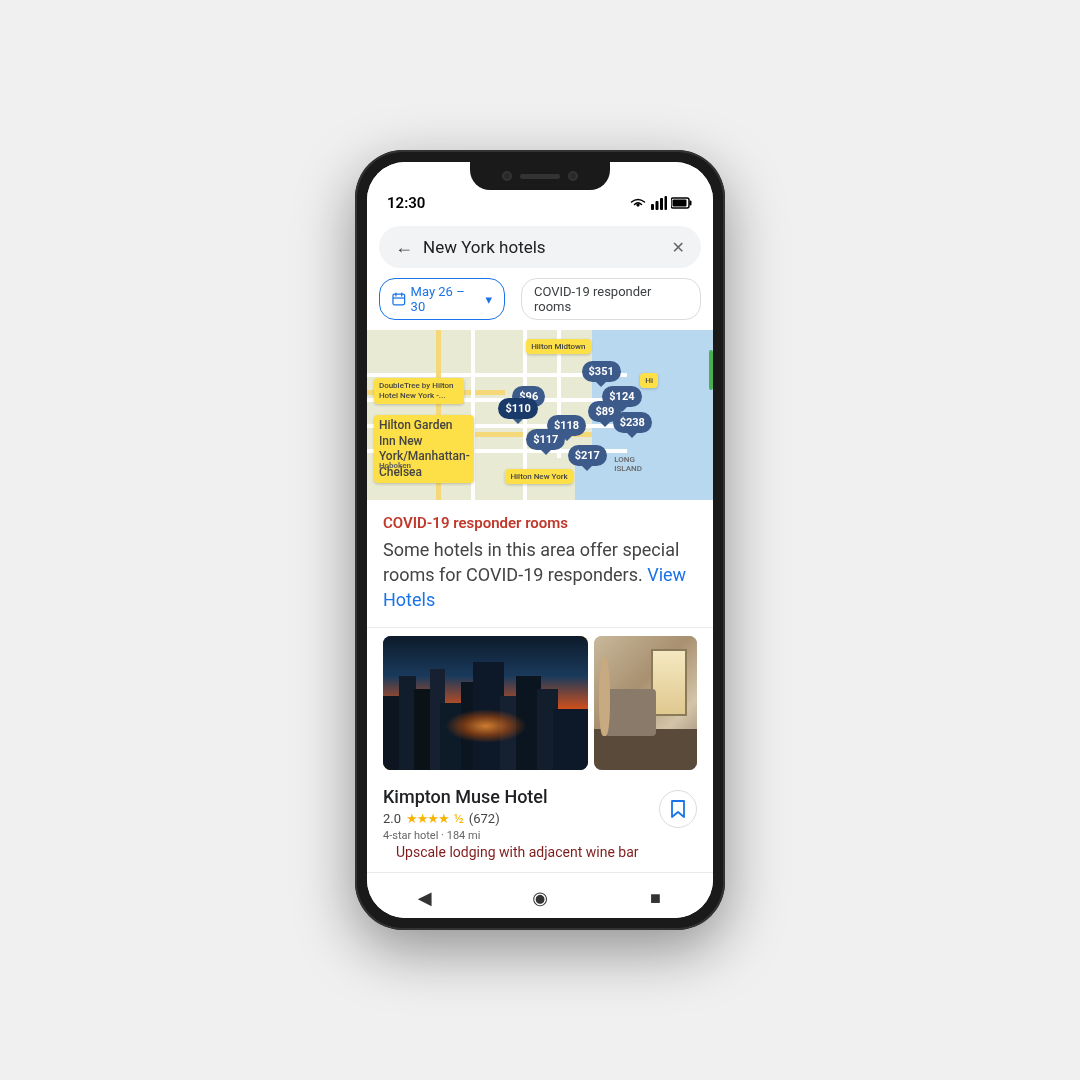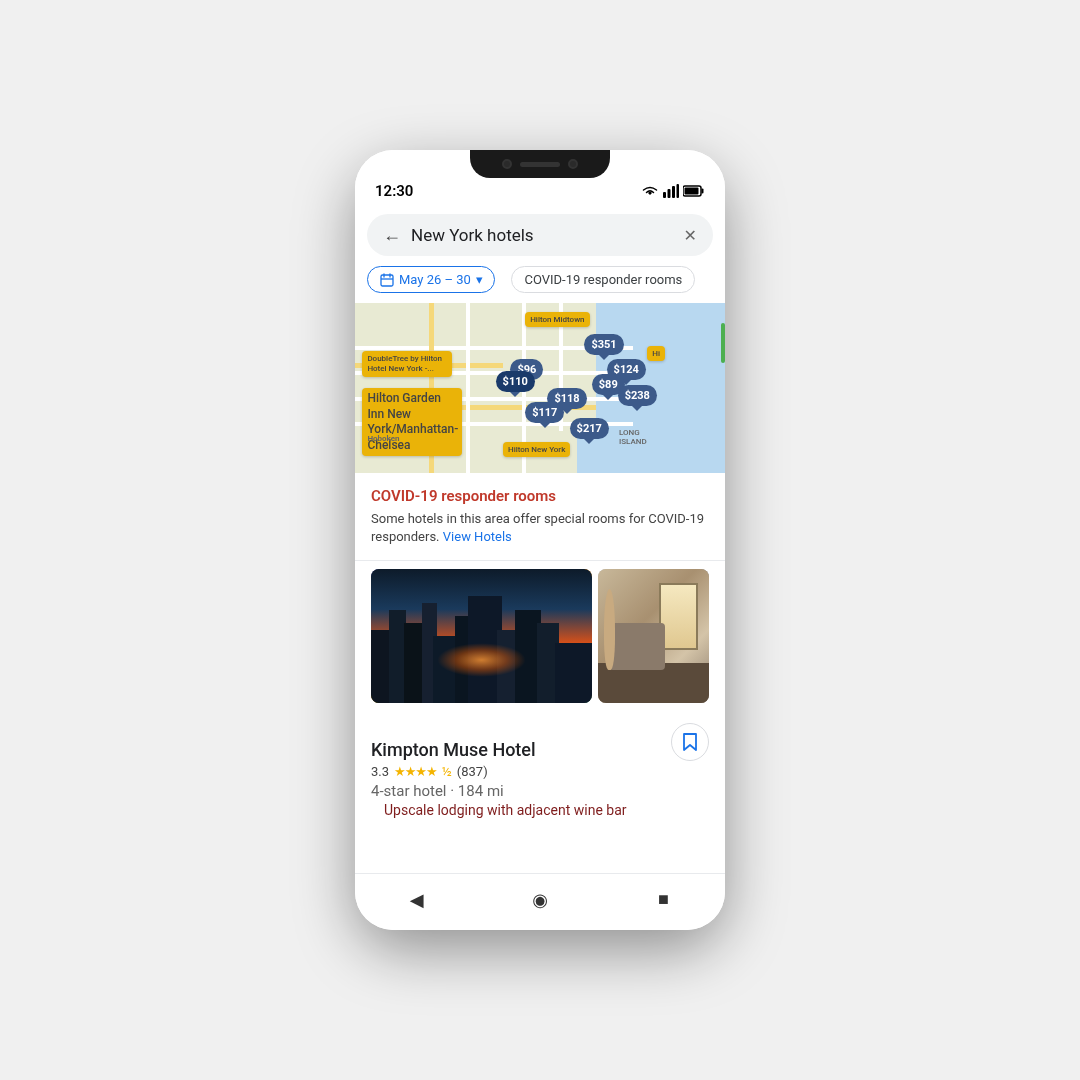"12:30" .phone-outer { padding: none -> 12px }
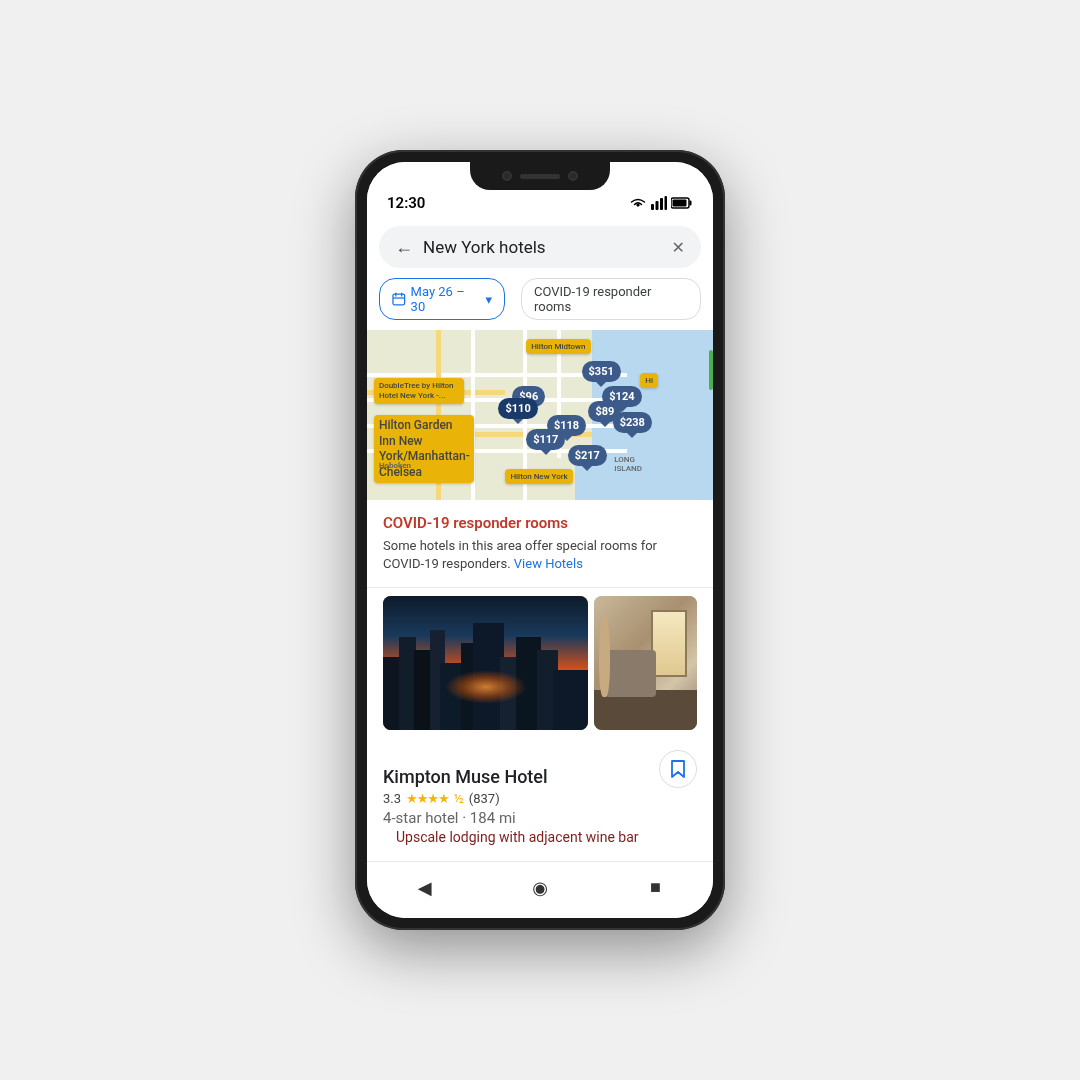"Hilton Midtown" .map-label { background: #eab308 -> #fde047 }
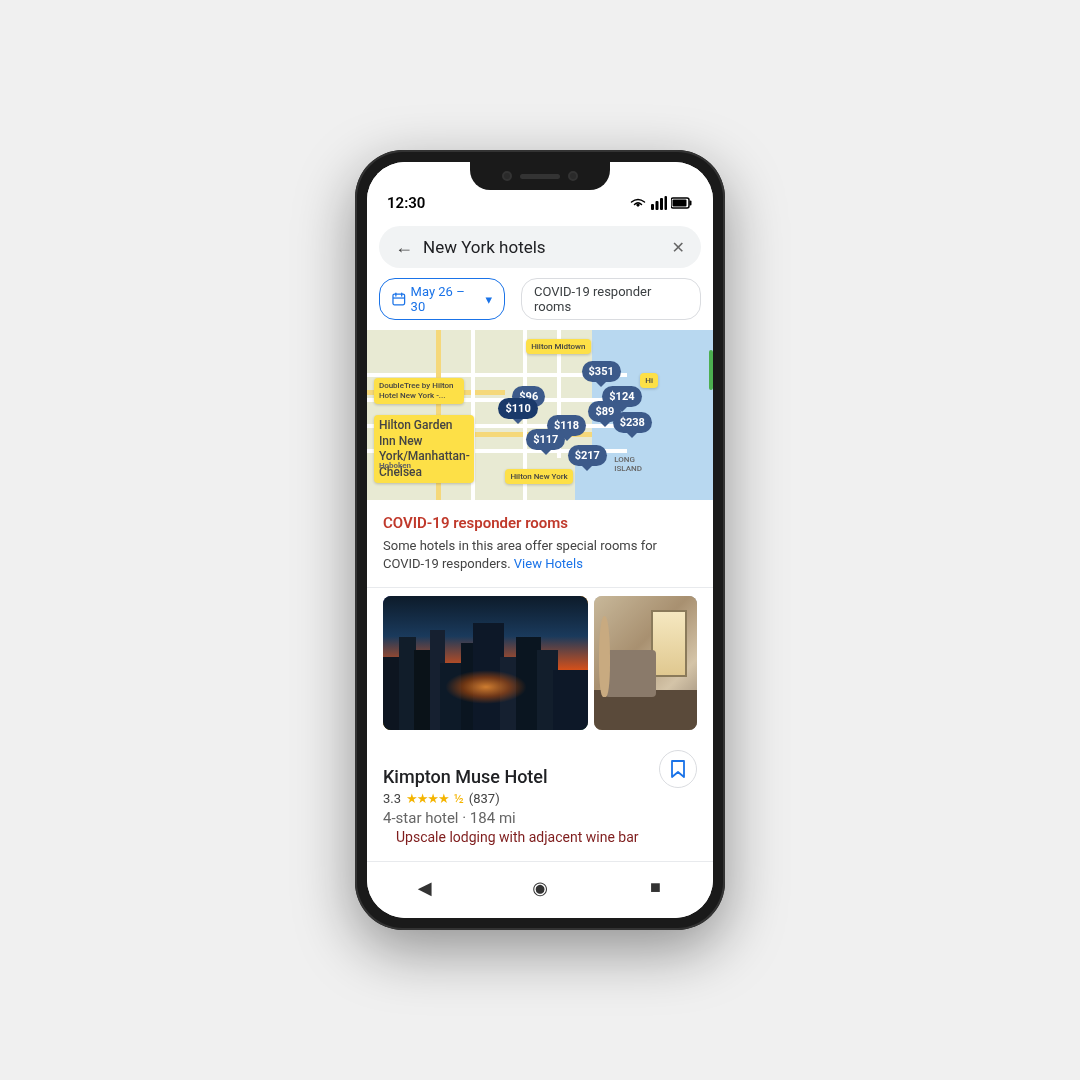"Some hotels in this area" .covid-desc { font-size: 13px -> 18px }
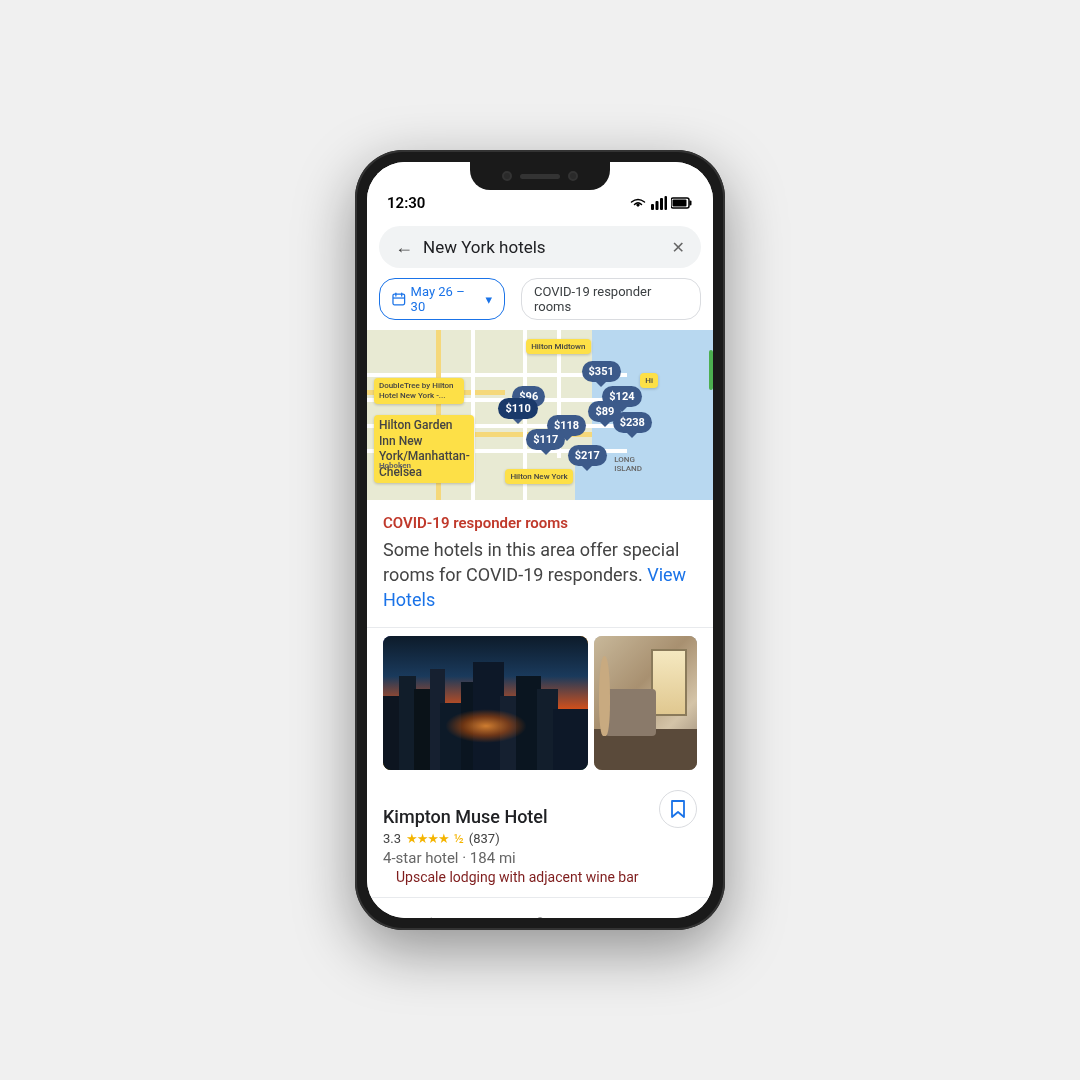"Kimpton Muse Hotel" .hotel-name { margin-top: 20px -> none }
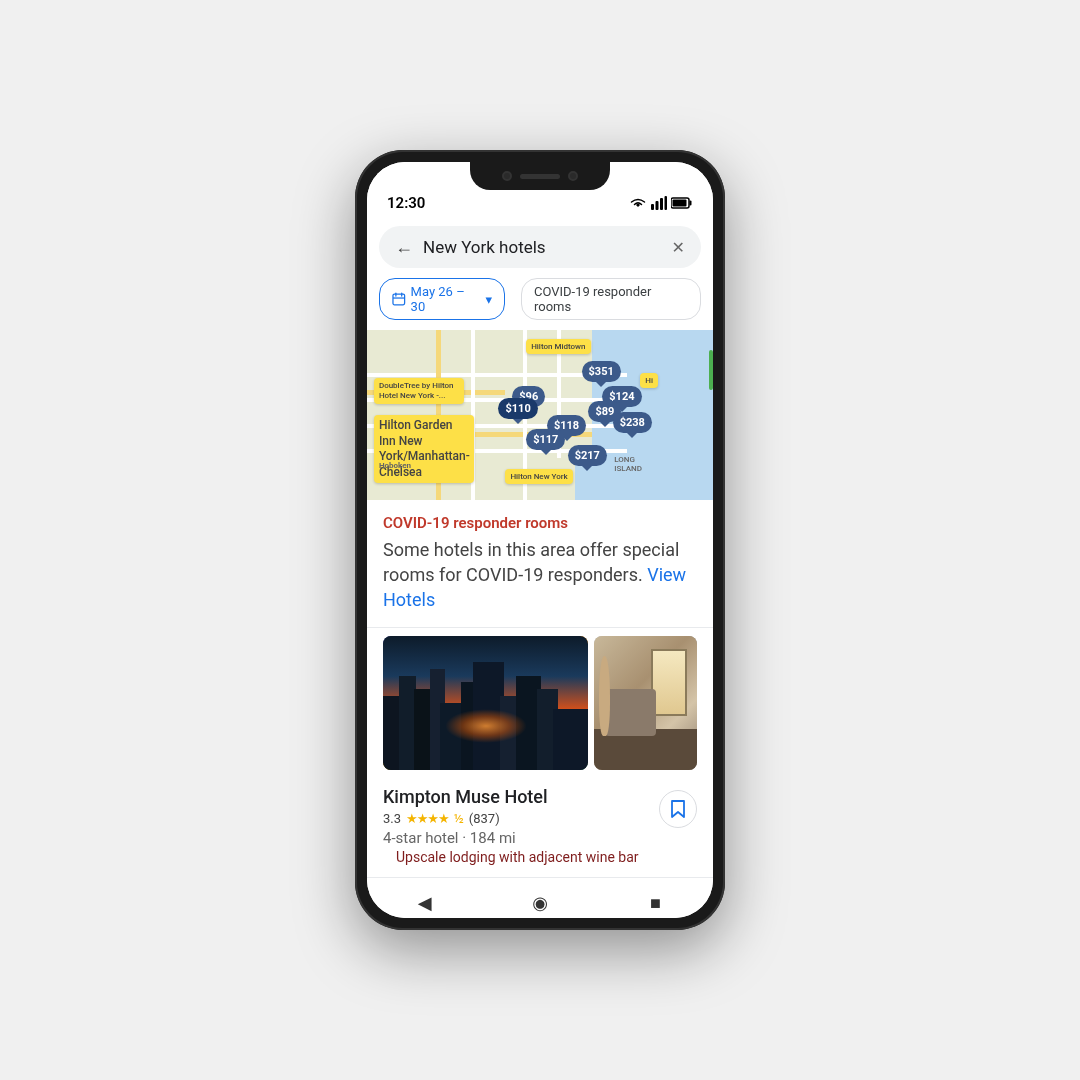"3.3" span.rating-num { text: 3.3 -> 2.0 }
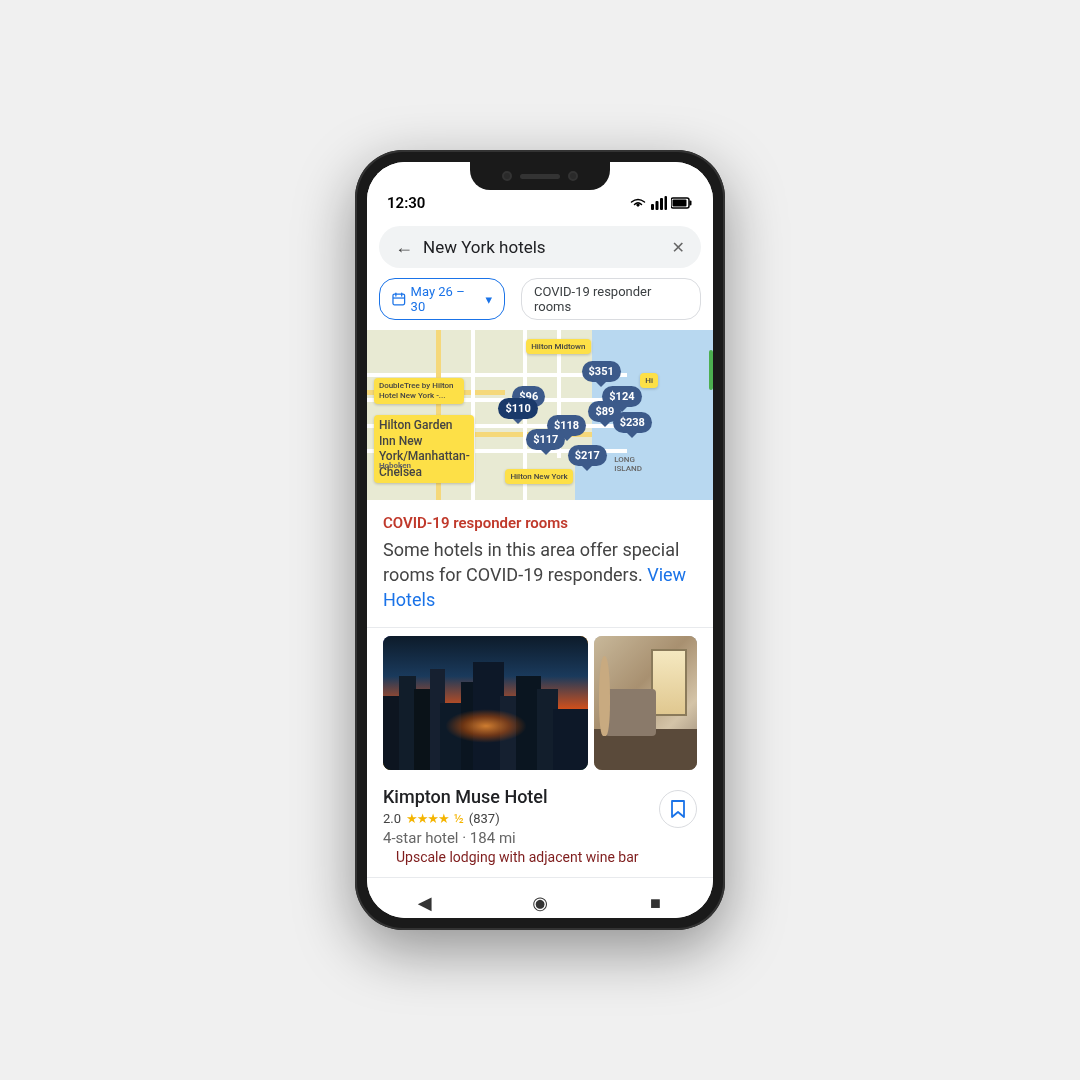"(837)" span.review-count { text: 837 -> 672 }
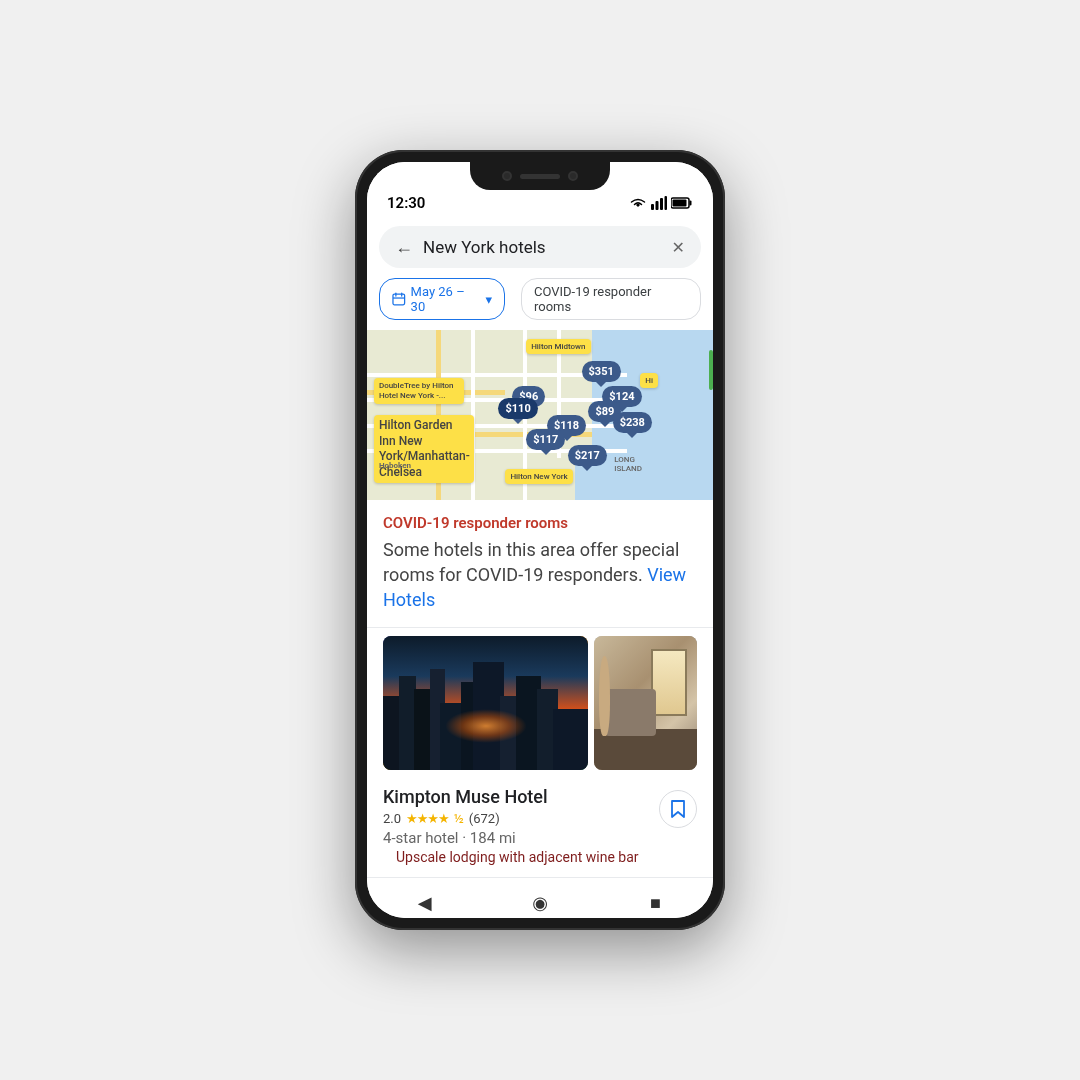"4-star hotel · 184 mi" .hotel-meta { font-size: 15px -> 11px }
